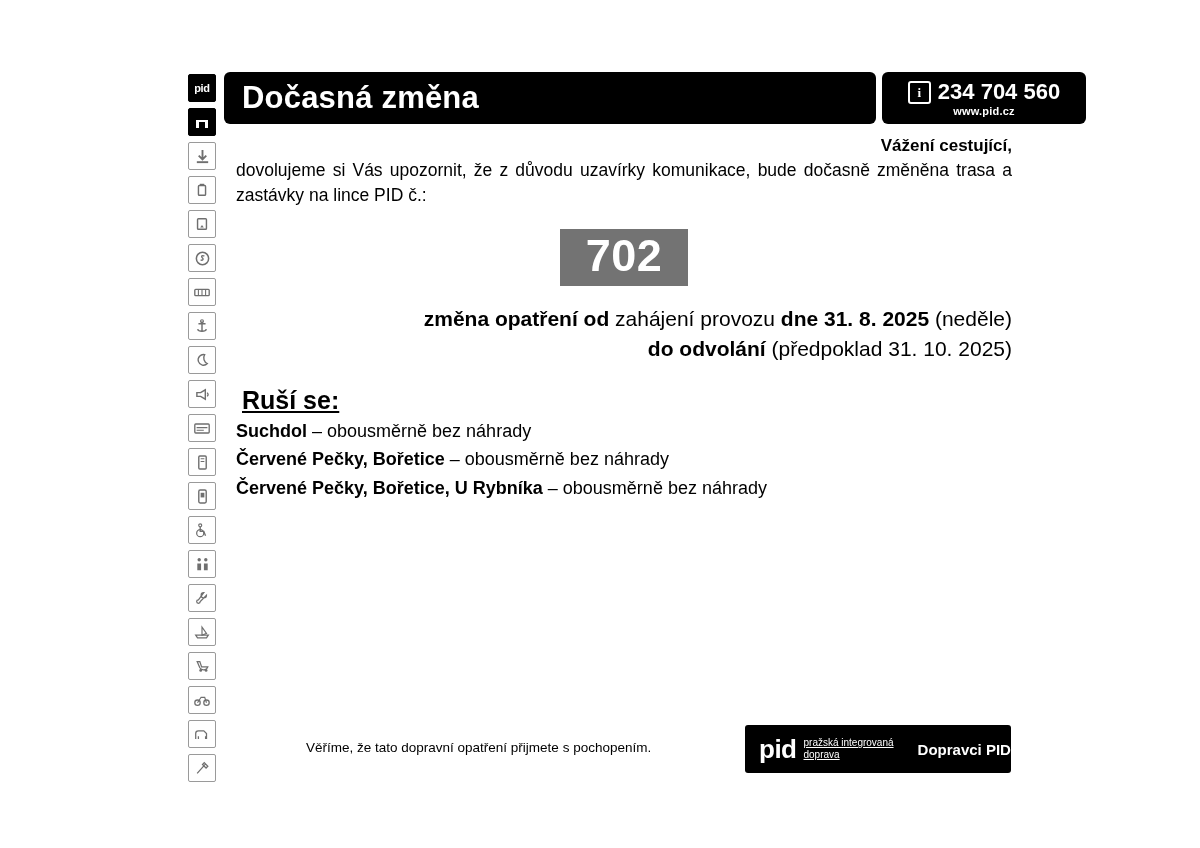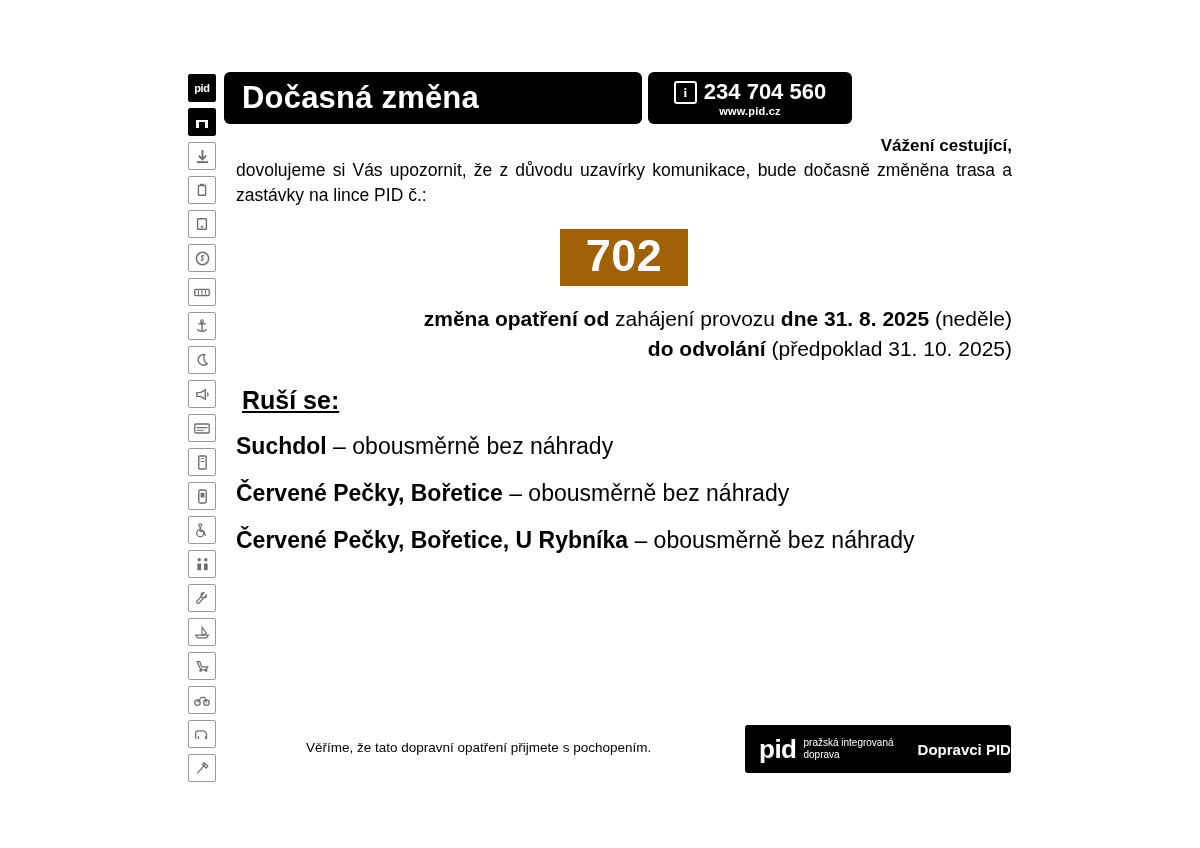"Dočasná změna" .header-row { width: 628px -> 862px }
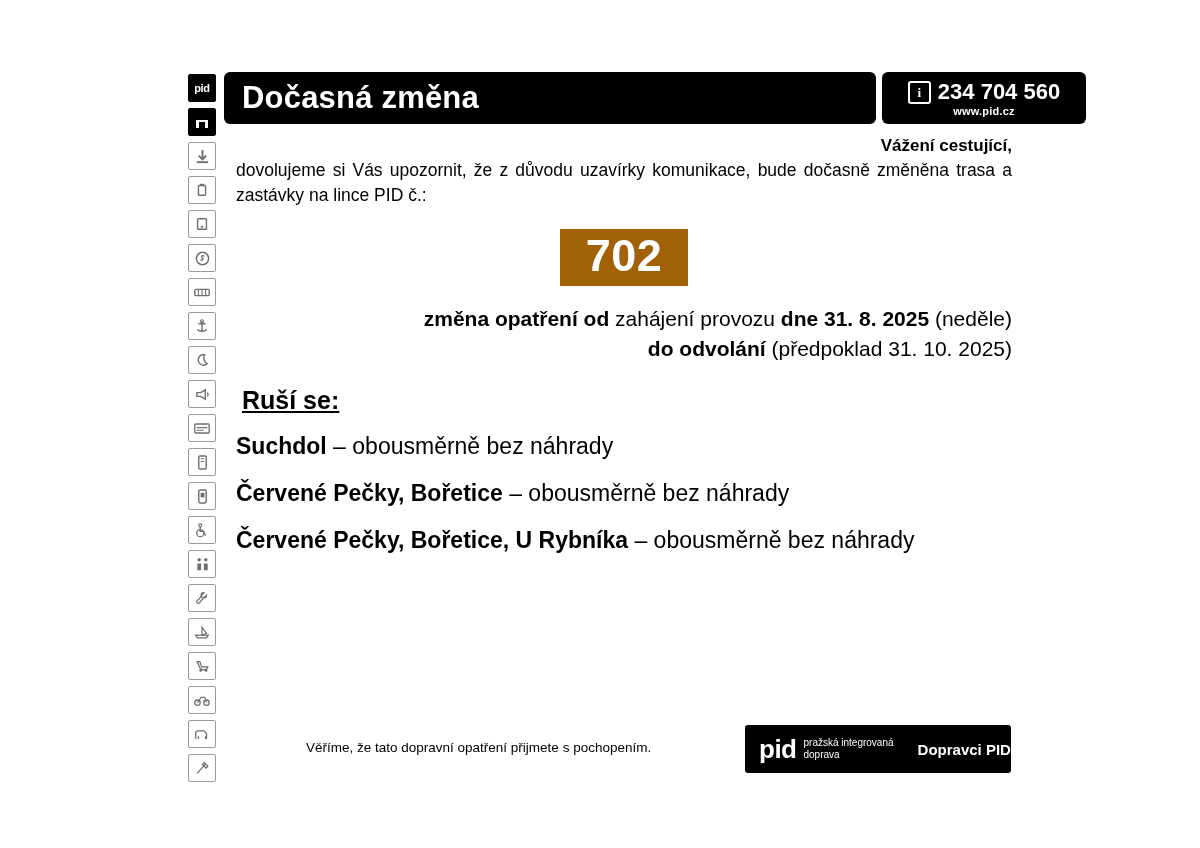"702" .line-badge { background: #a16207 -> #737373 }
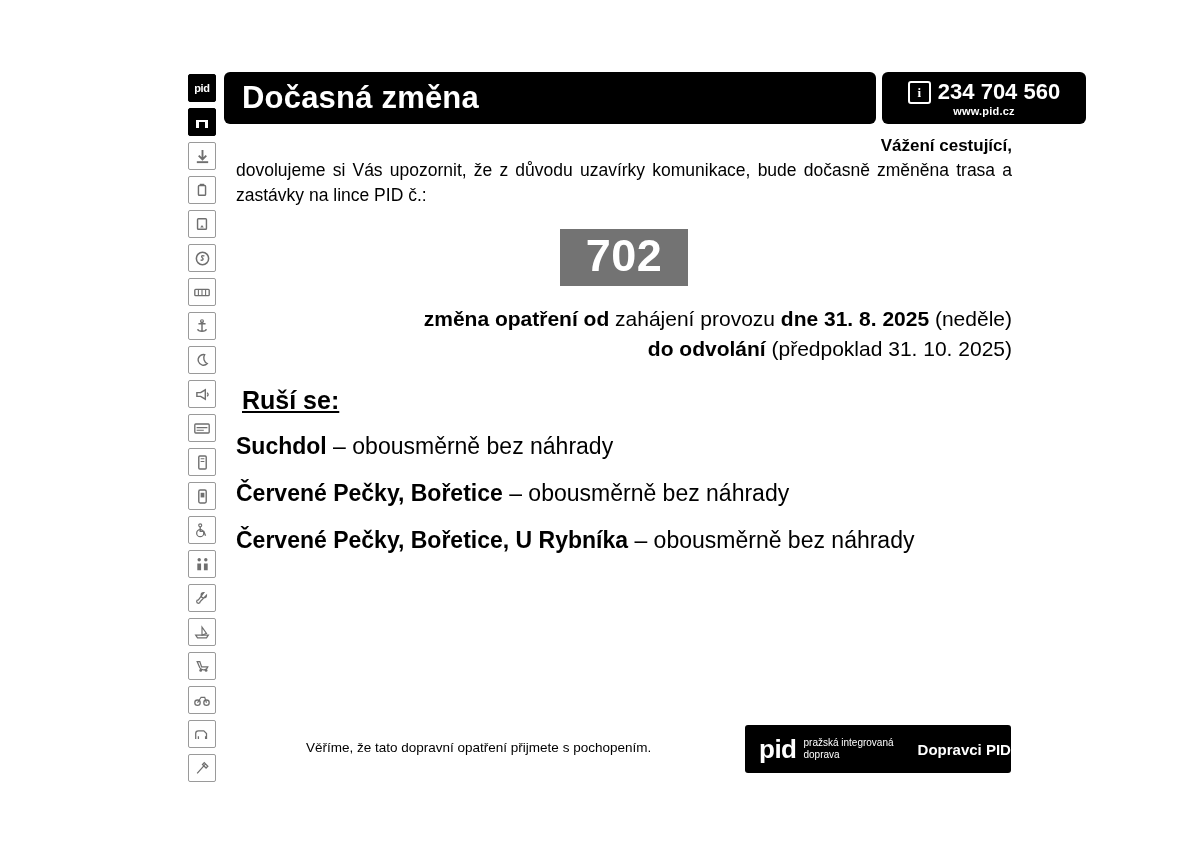"Suchdol – obousměrně bez náhrady" .stop-line { font-size: 23px -> 18px; margin-top: 16px -> 4px }
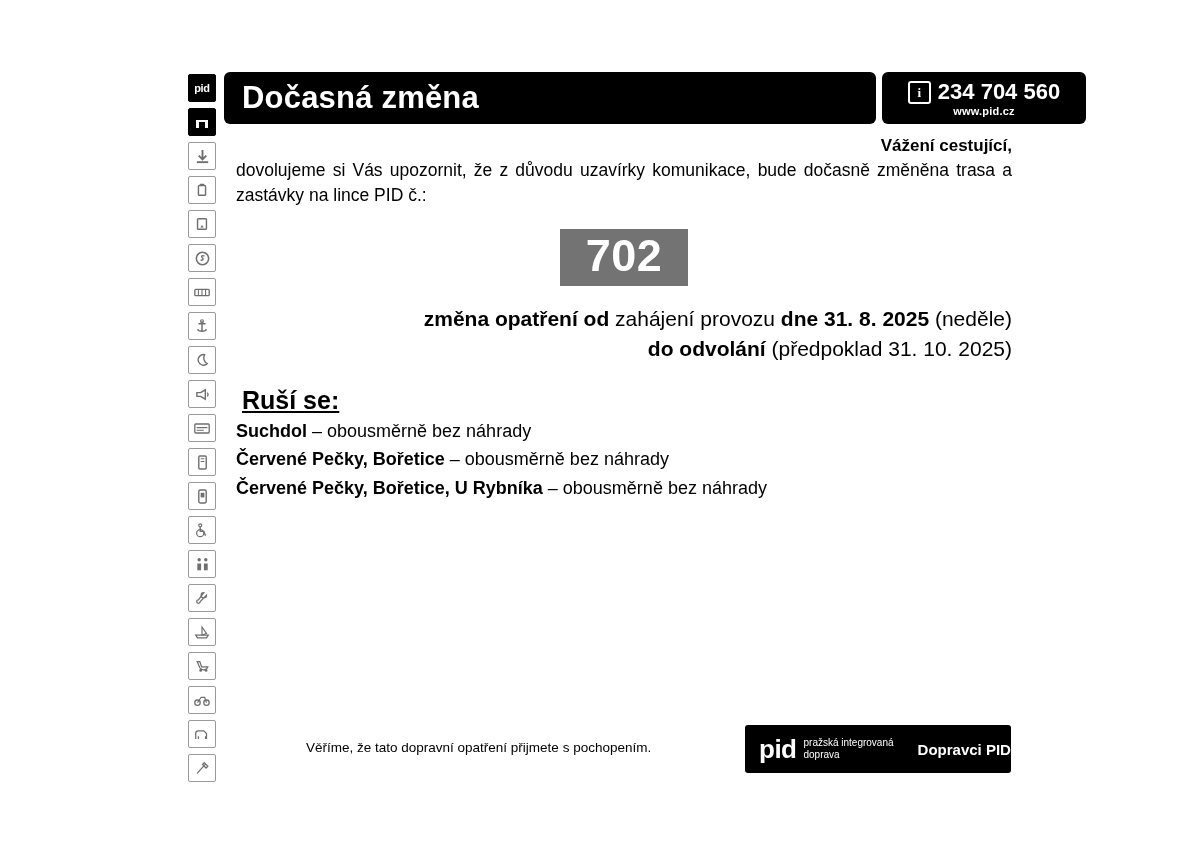"pražská integrovaná" .footer-badge .logo-sub { text-decoration: none -> underline }
